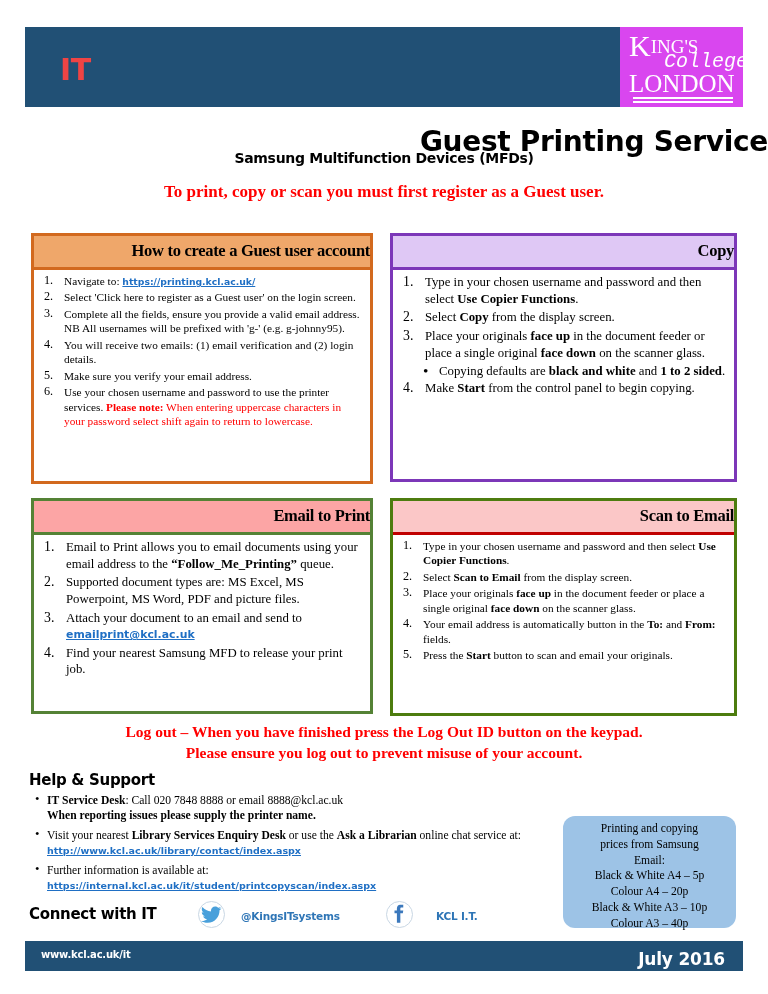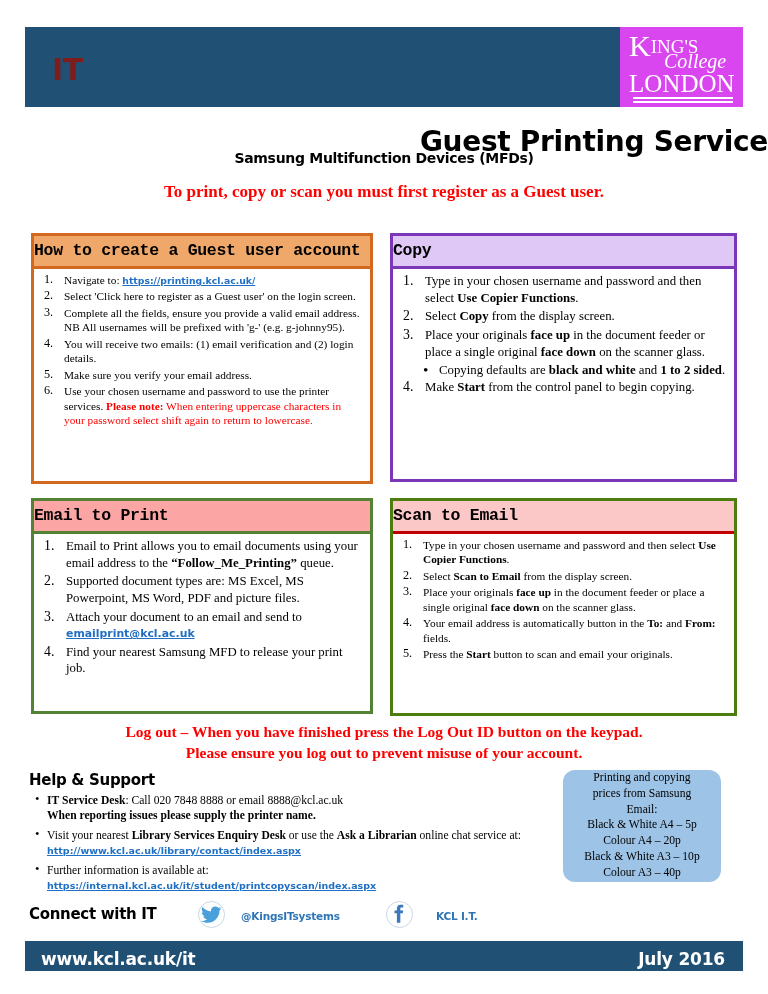"IT" .header-it { color: #7f1d1d -> #ef4444; left: 52px -> 60px }
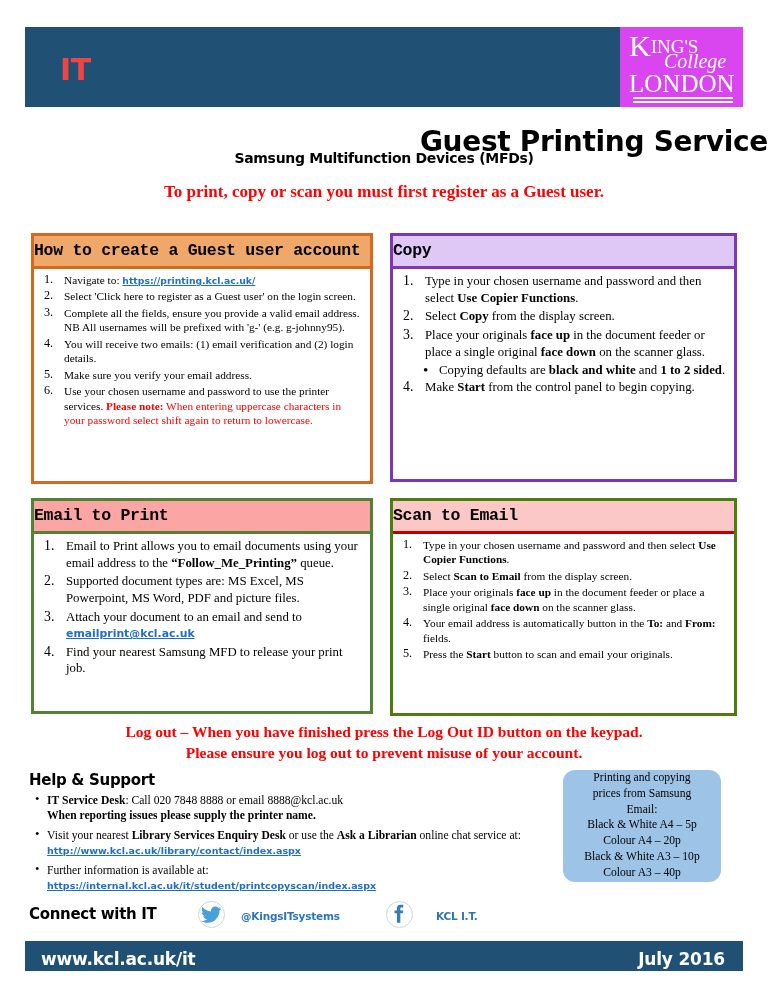"College" .logo-college { font-family: Liberation Serif, serif -> Liberation Mono, monospace }
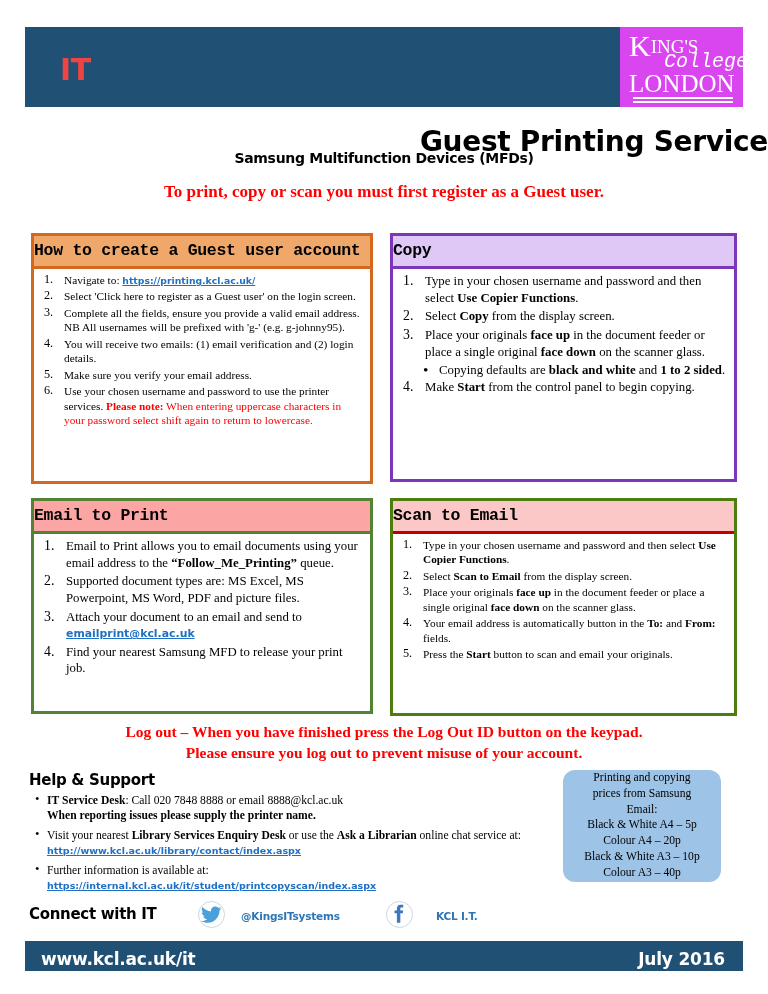"How to create a Guest" .box-head { font-family: Liberation Mono, monospace -> Liberation Serif, serif; text-align: left -> right }
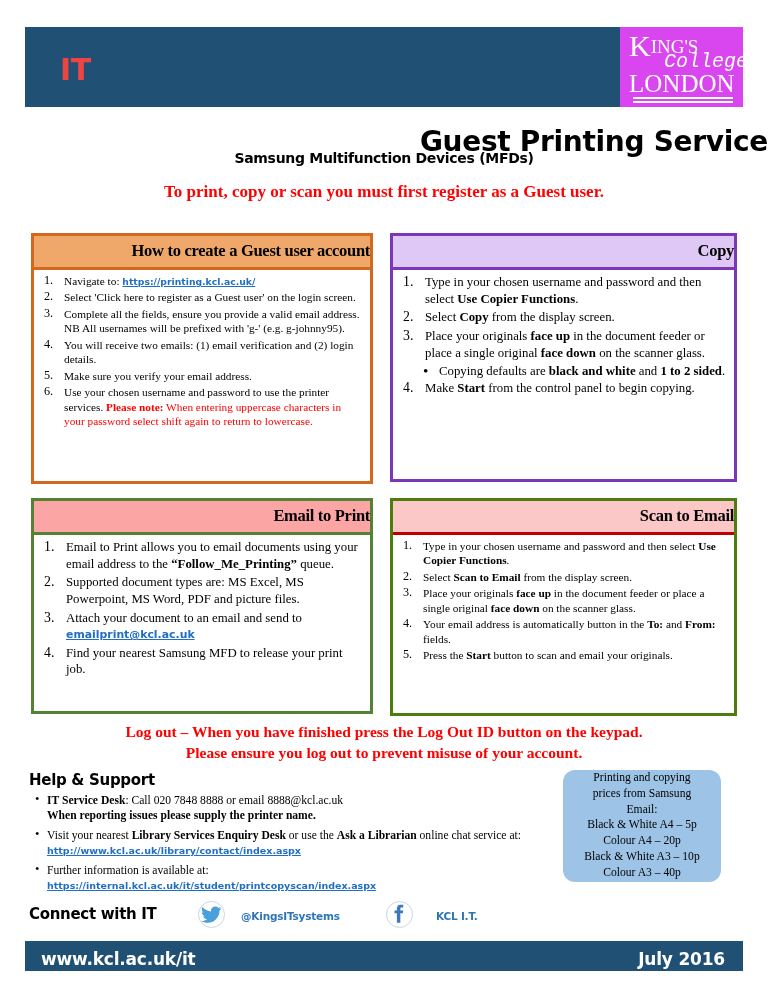"Printing and copying" .price-box { padding-top: none -> 5px; top: 770px -> 816px; width: 158px -> 173px }
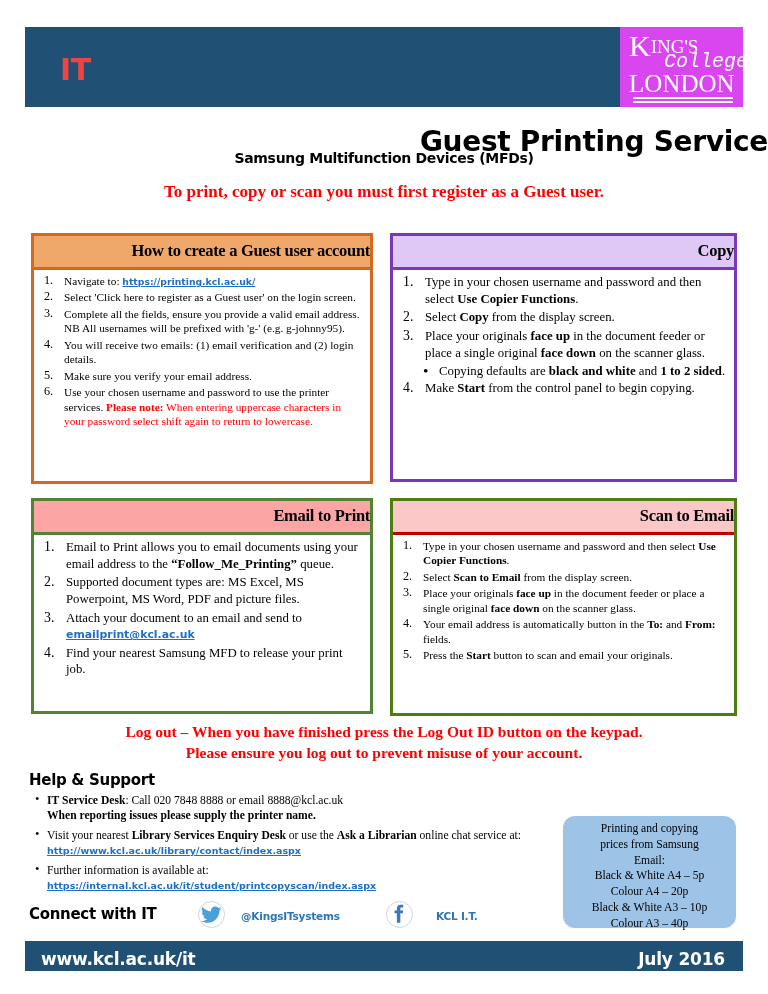"www.kcl.ac.uk/it" .footer-left { font-size: 17px -> 10px }
